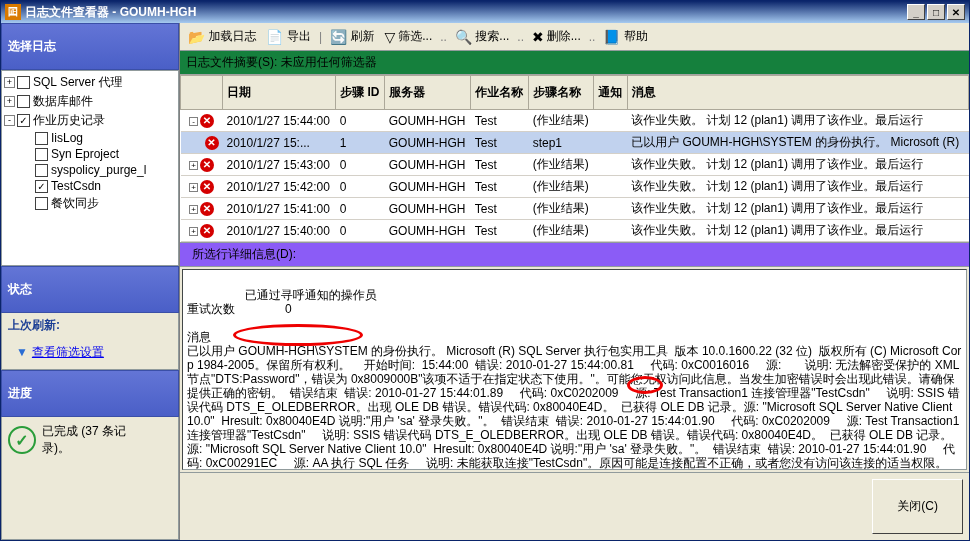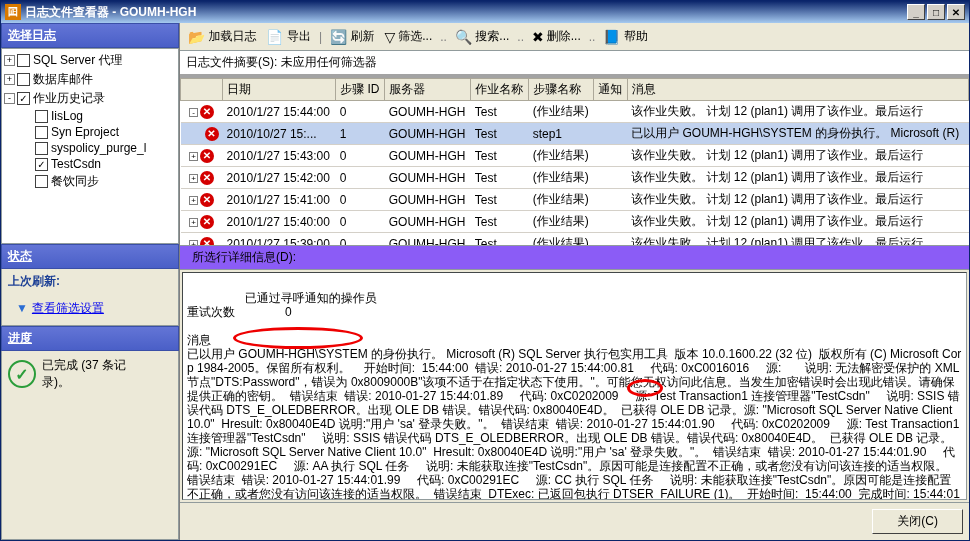"选择日志" .panelhdr { padding: 3px 6px -> 14px 6px; text-decoration: underline -> none }
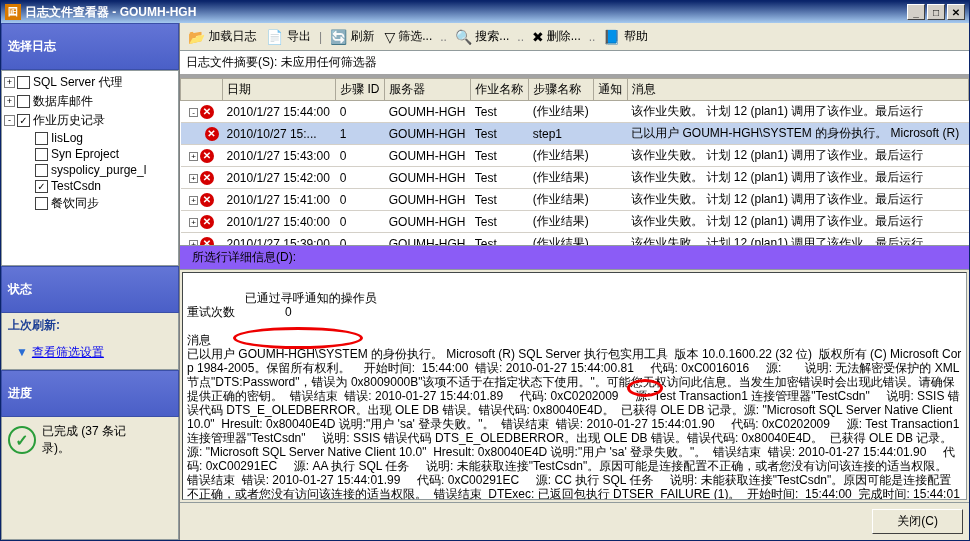"日志文件摘要(S): 未应用任何筛选器" .summary { background: #ffffff -> #15803d; border-bottom: 4px solid #a3a3a3 -> 1px solid #a3a3a3 }
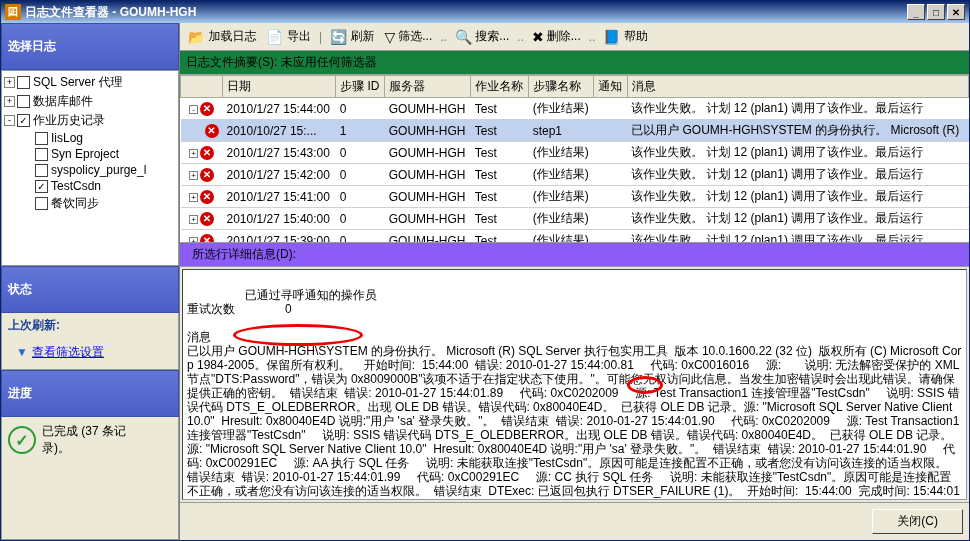"日期" .grid th { font-weight: normal -> bold; padding: 2px 4px -> 8px 4px }
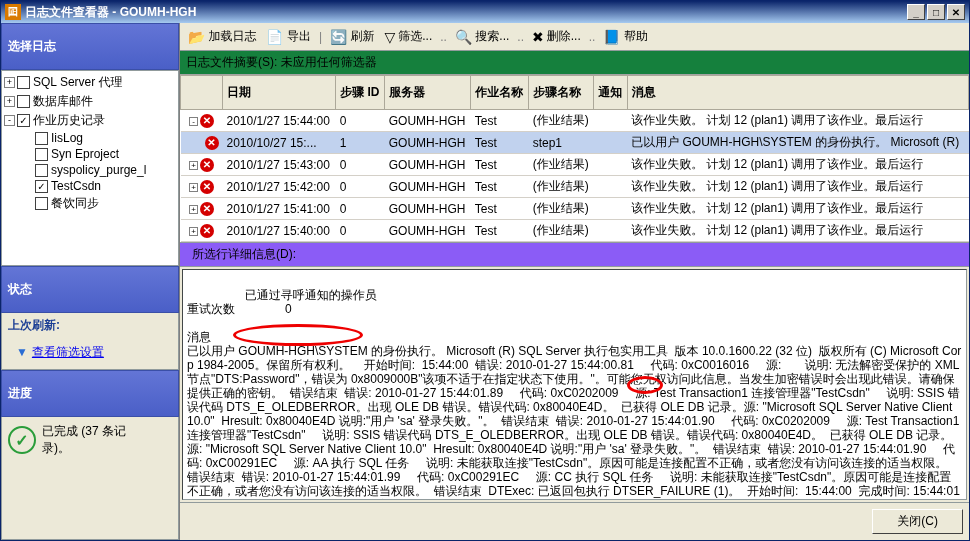"2010/10/27 15:..." td { text: 2010/10/27 -> 2010/1/27 }
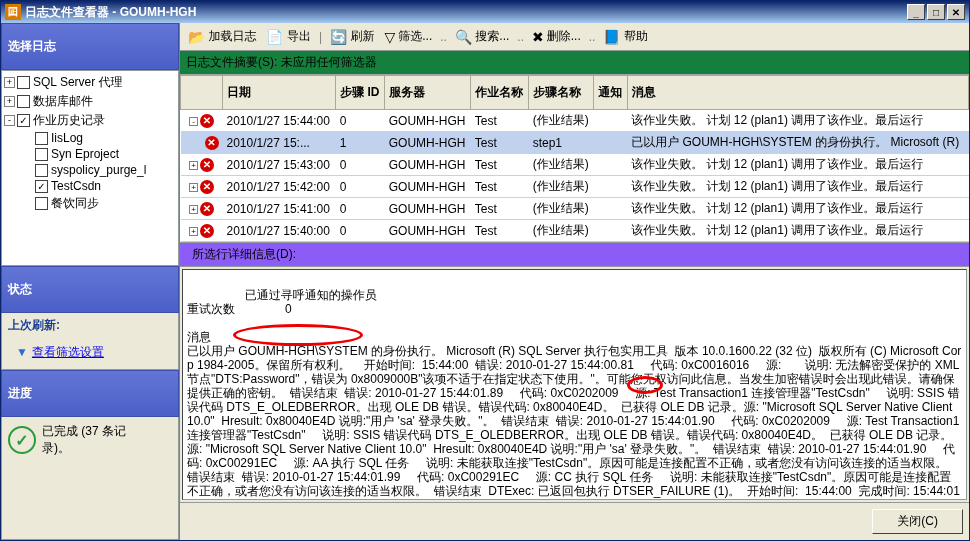"关闭(C)" .footer button { padding: 3px 24px -> 18px 24px }
